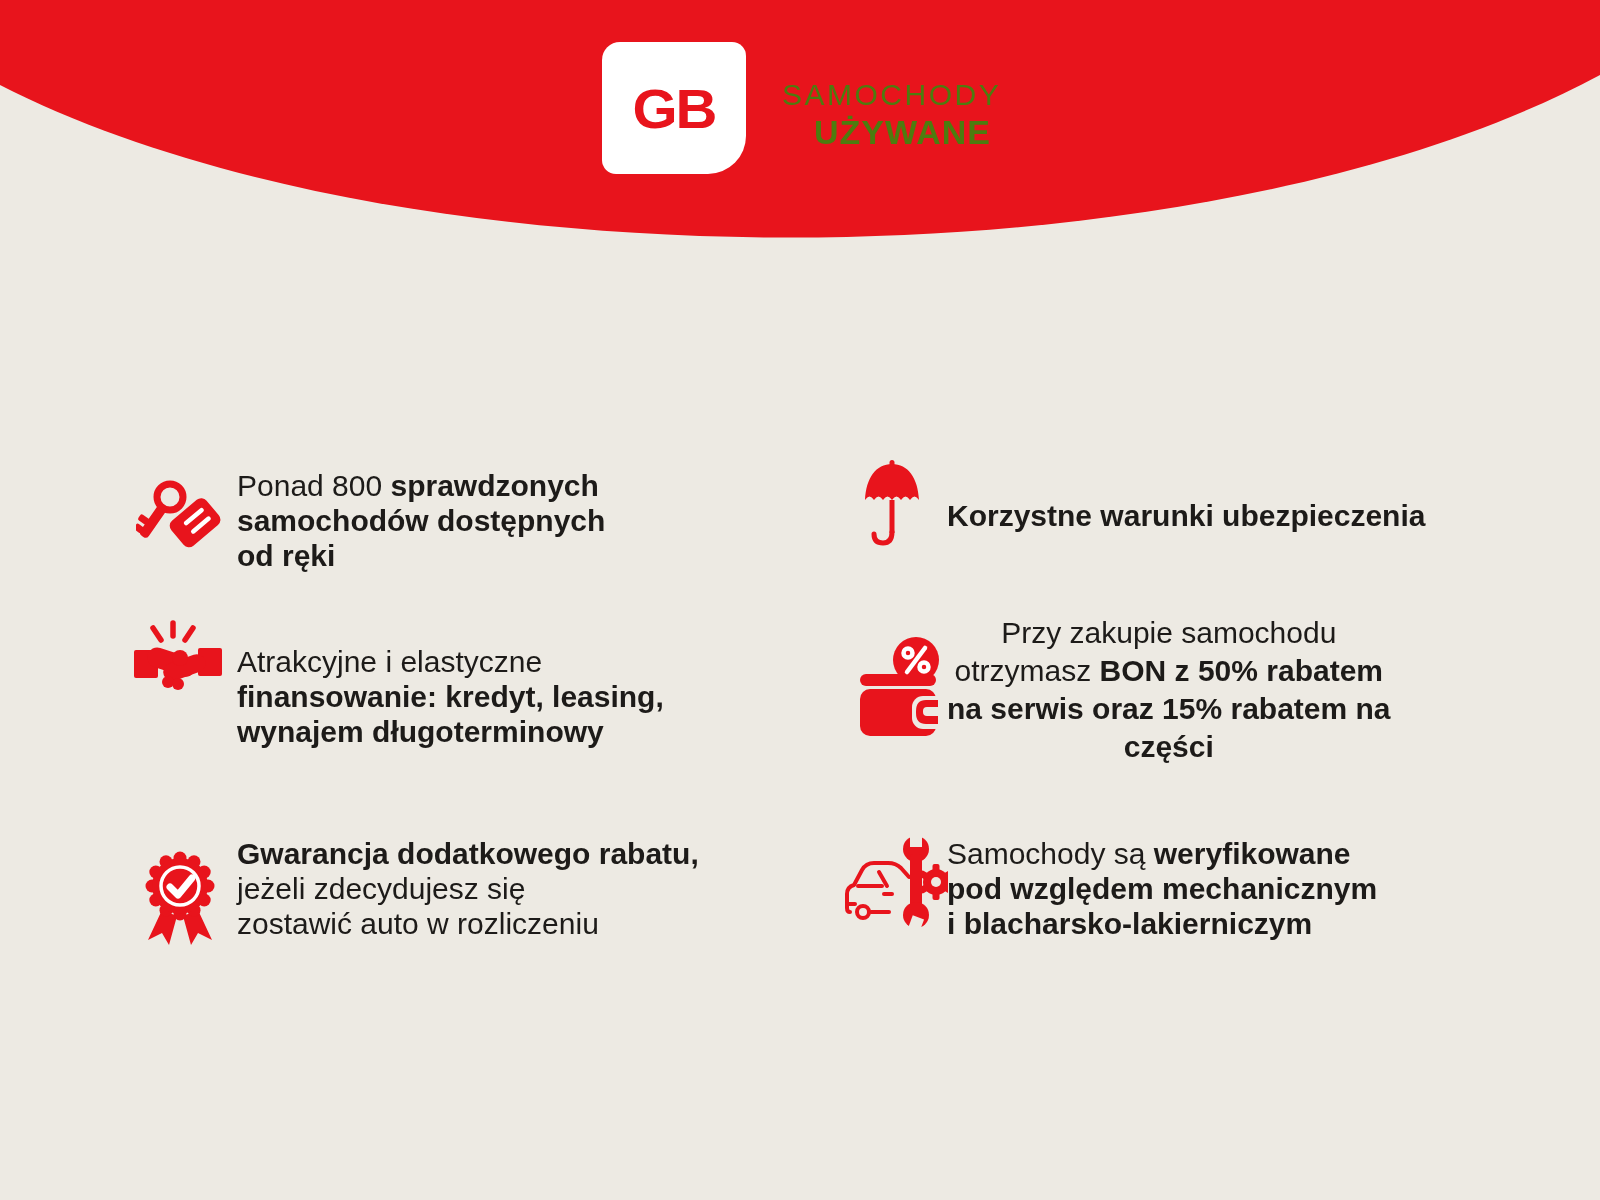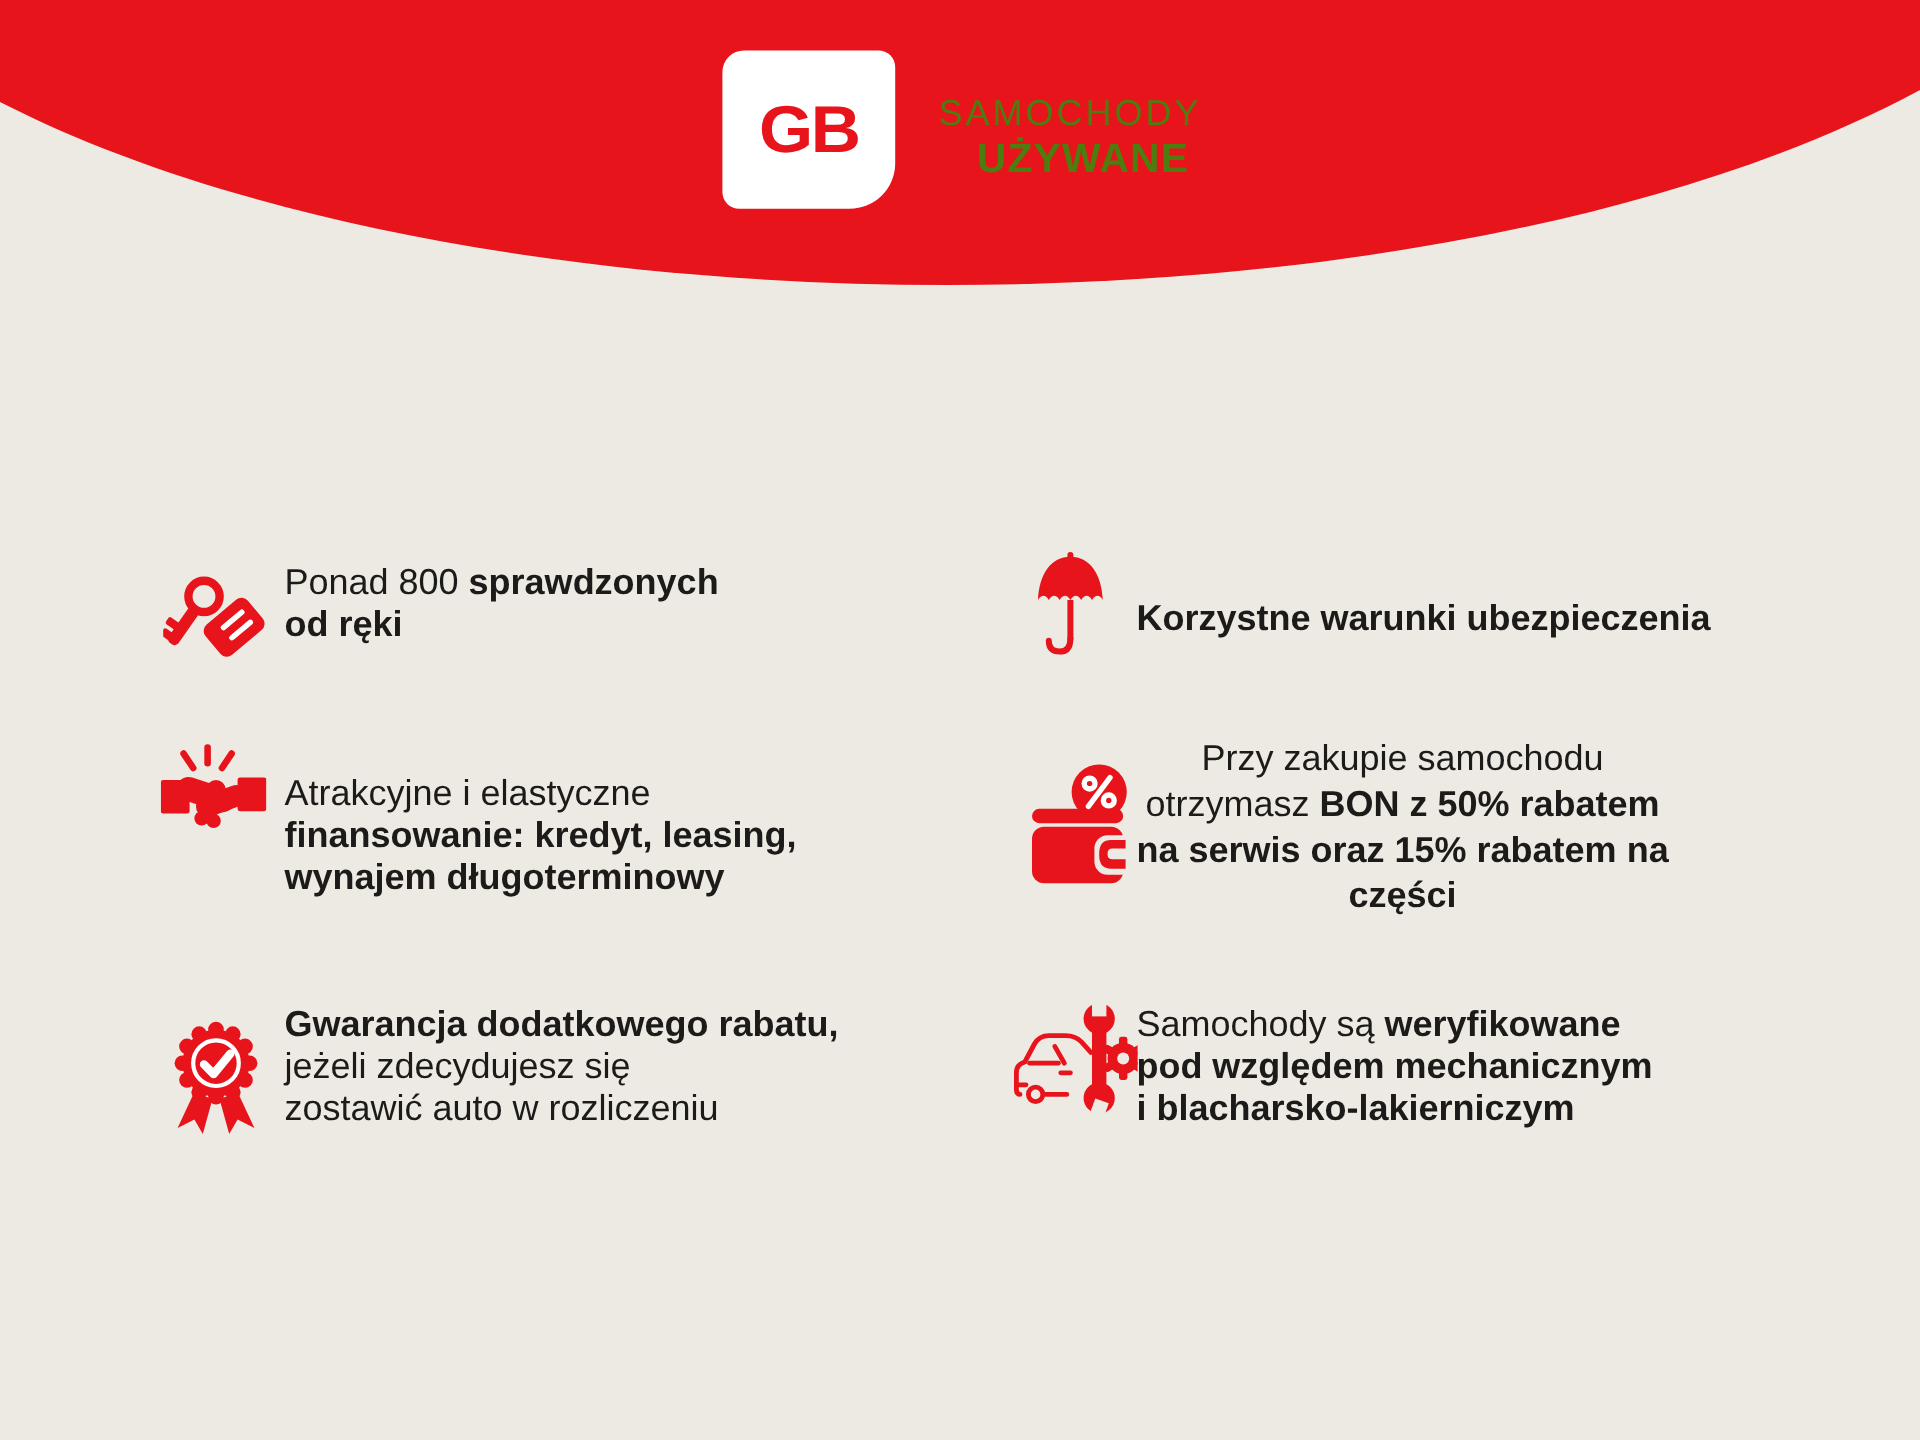"samochodów dostępnych" div.line { html: none -> <div><span></span><span>samochodów dostępnych</span></div> }
